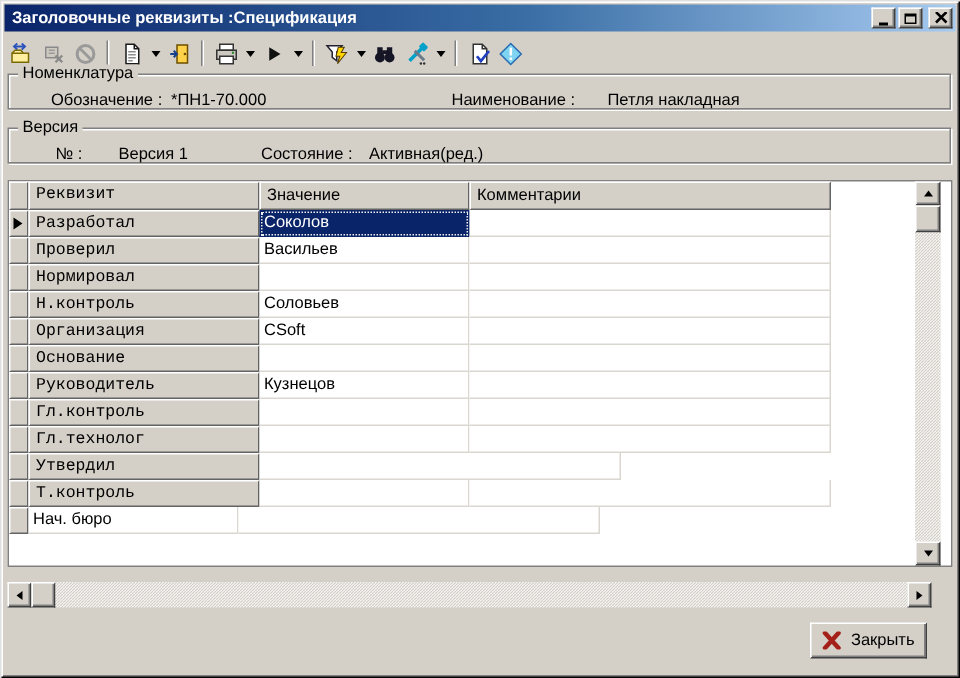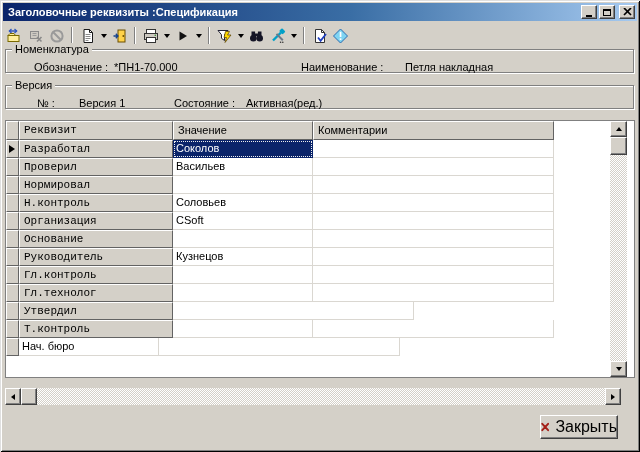"Закрыть" .close-btn { font-size: 16px -> 11px }
